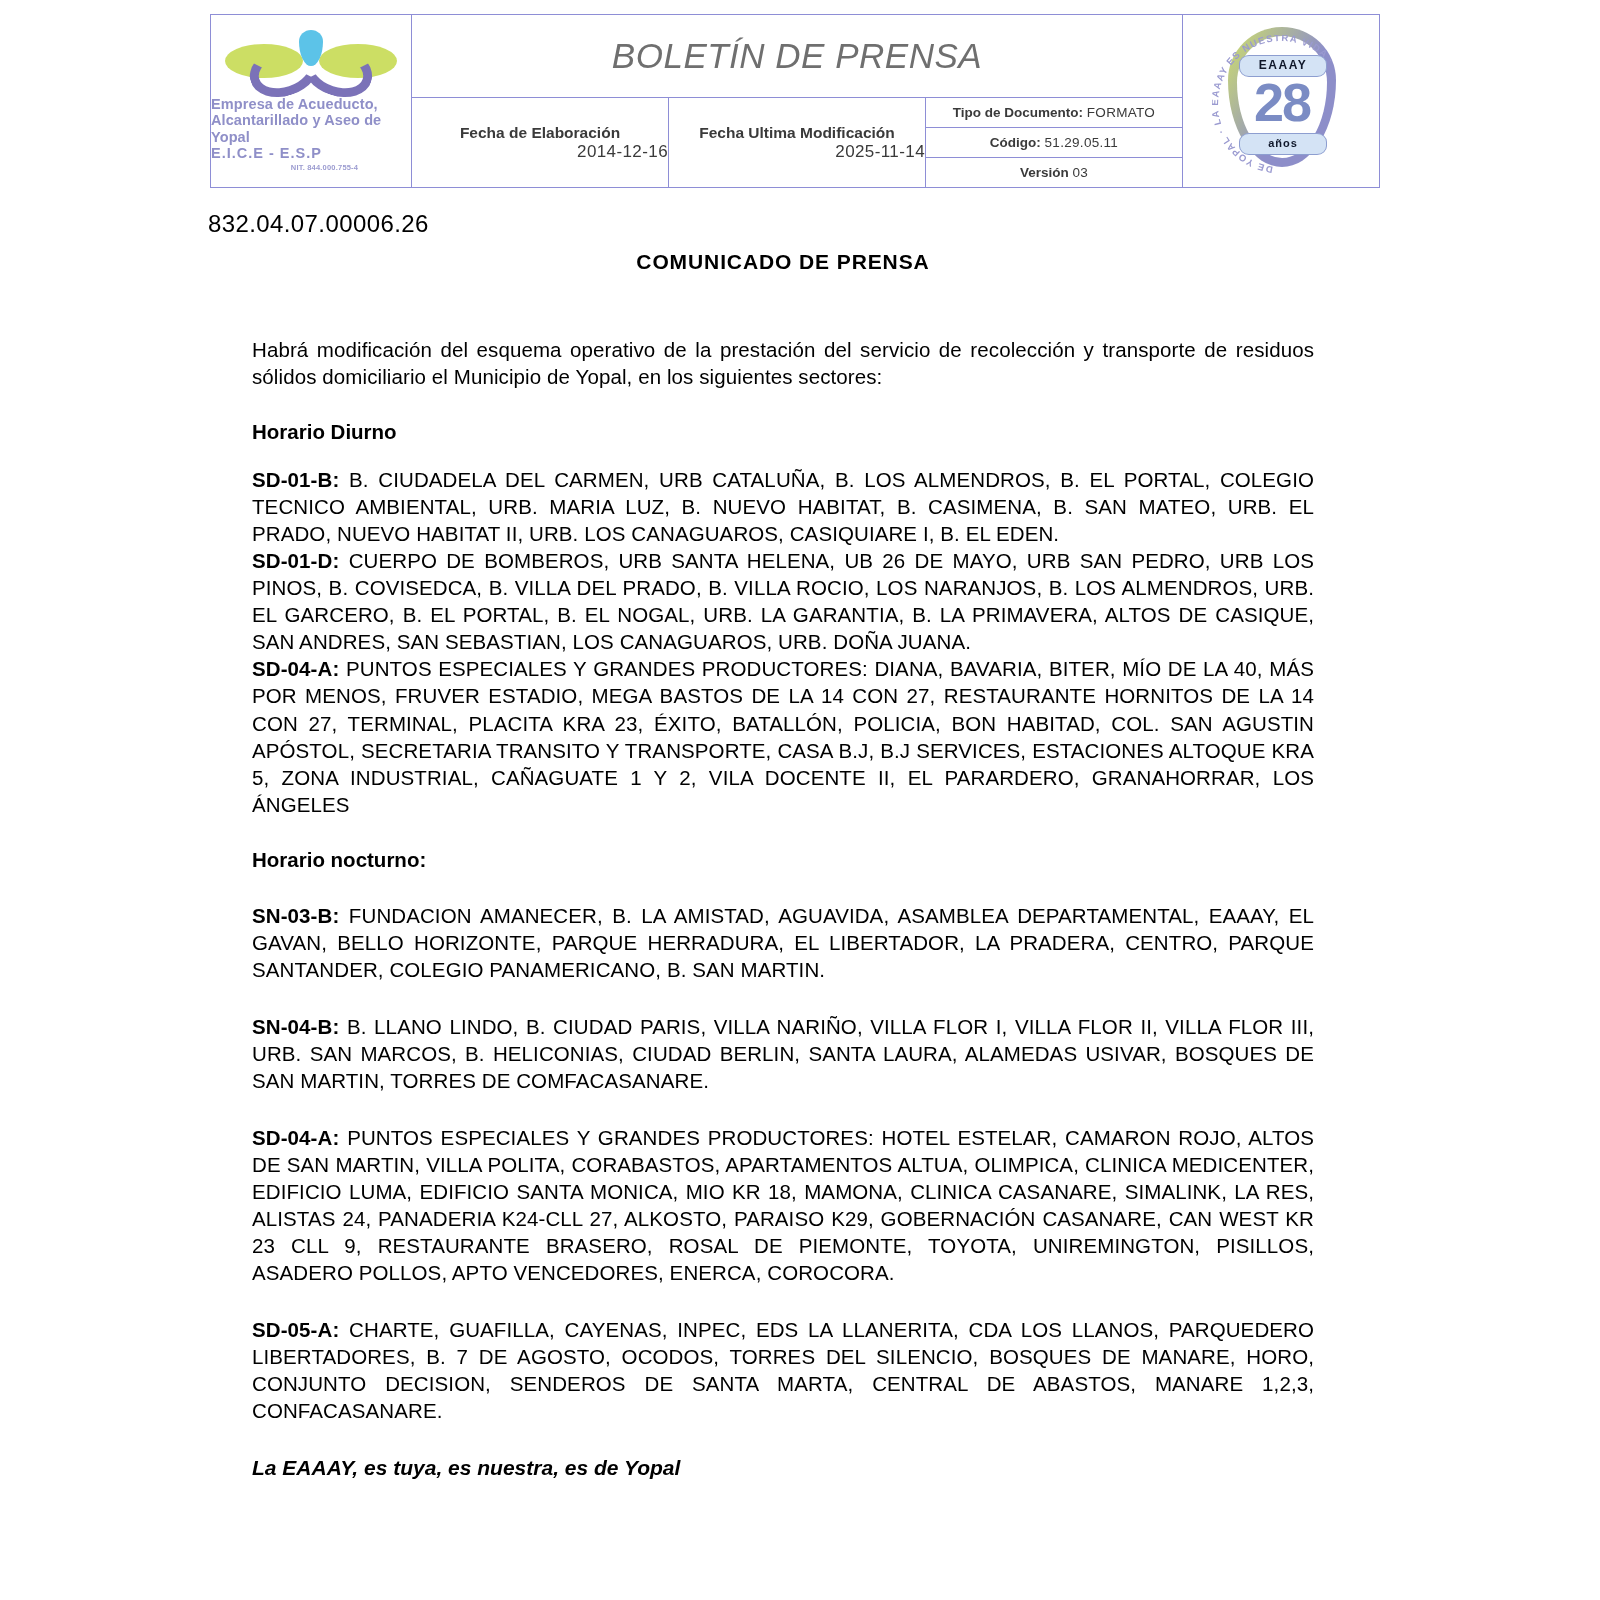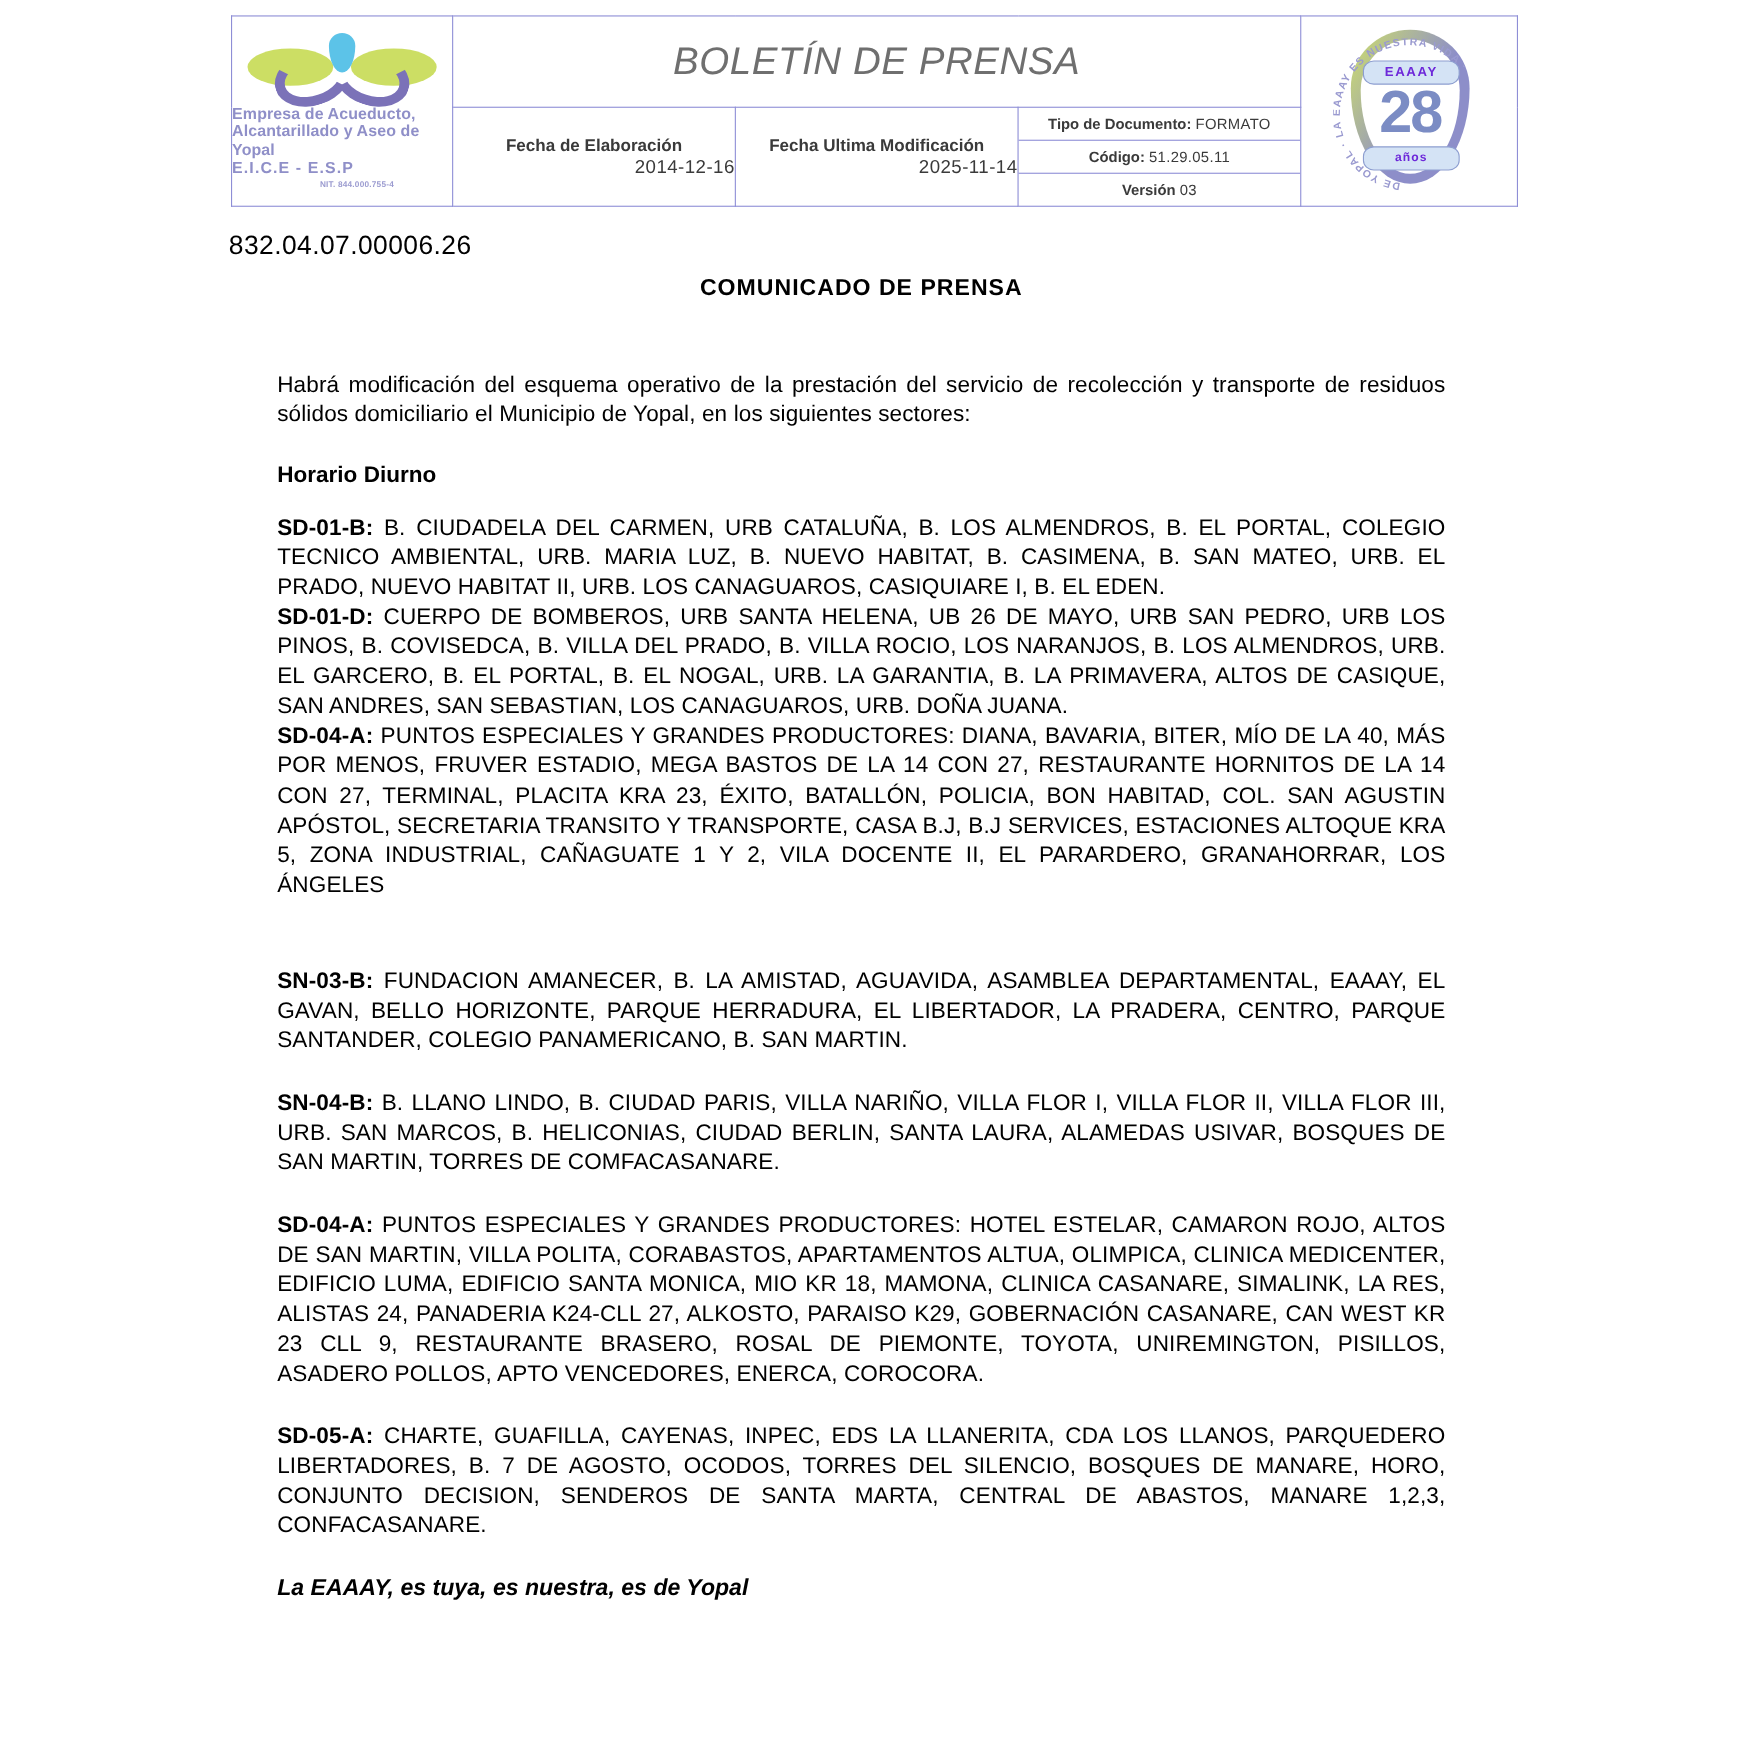"EAAAY" .seal-banner { color: #6d28d9 -> #0f172a }
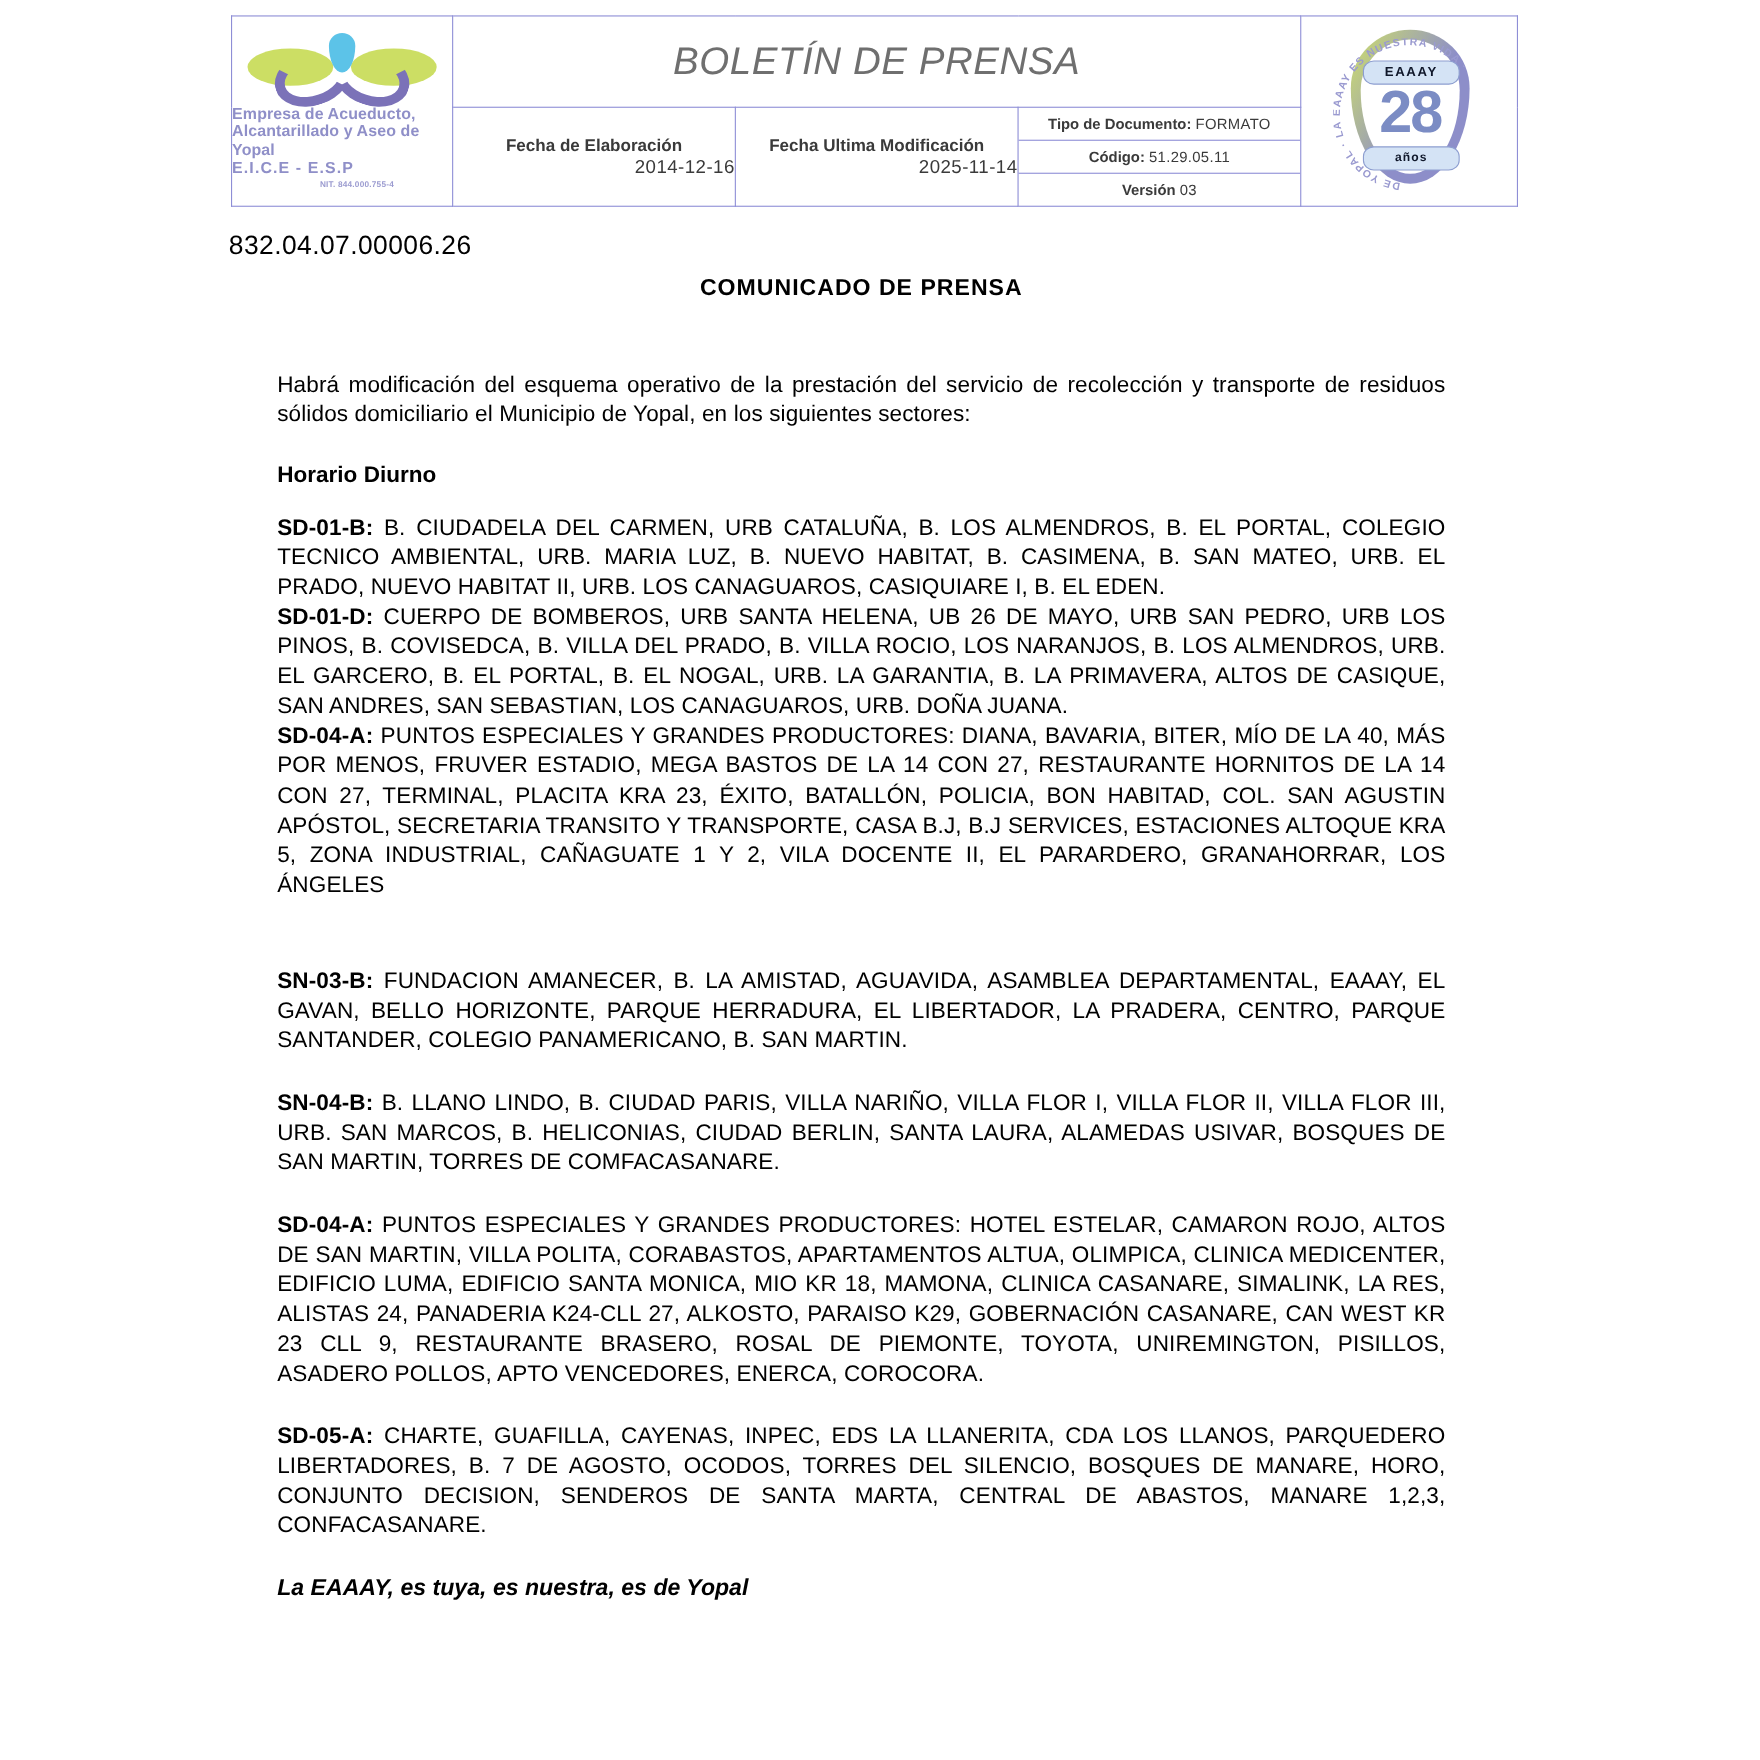"Horario nocturno:" p.sec-head { html: none -> <p>Horario nocturno:</p> }
